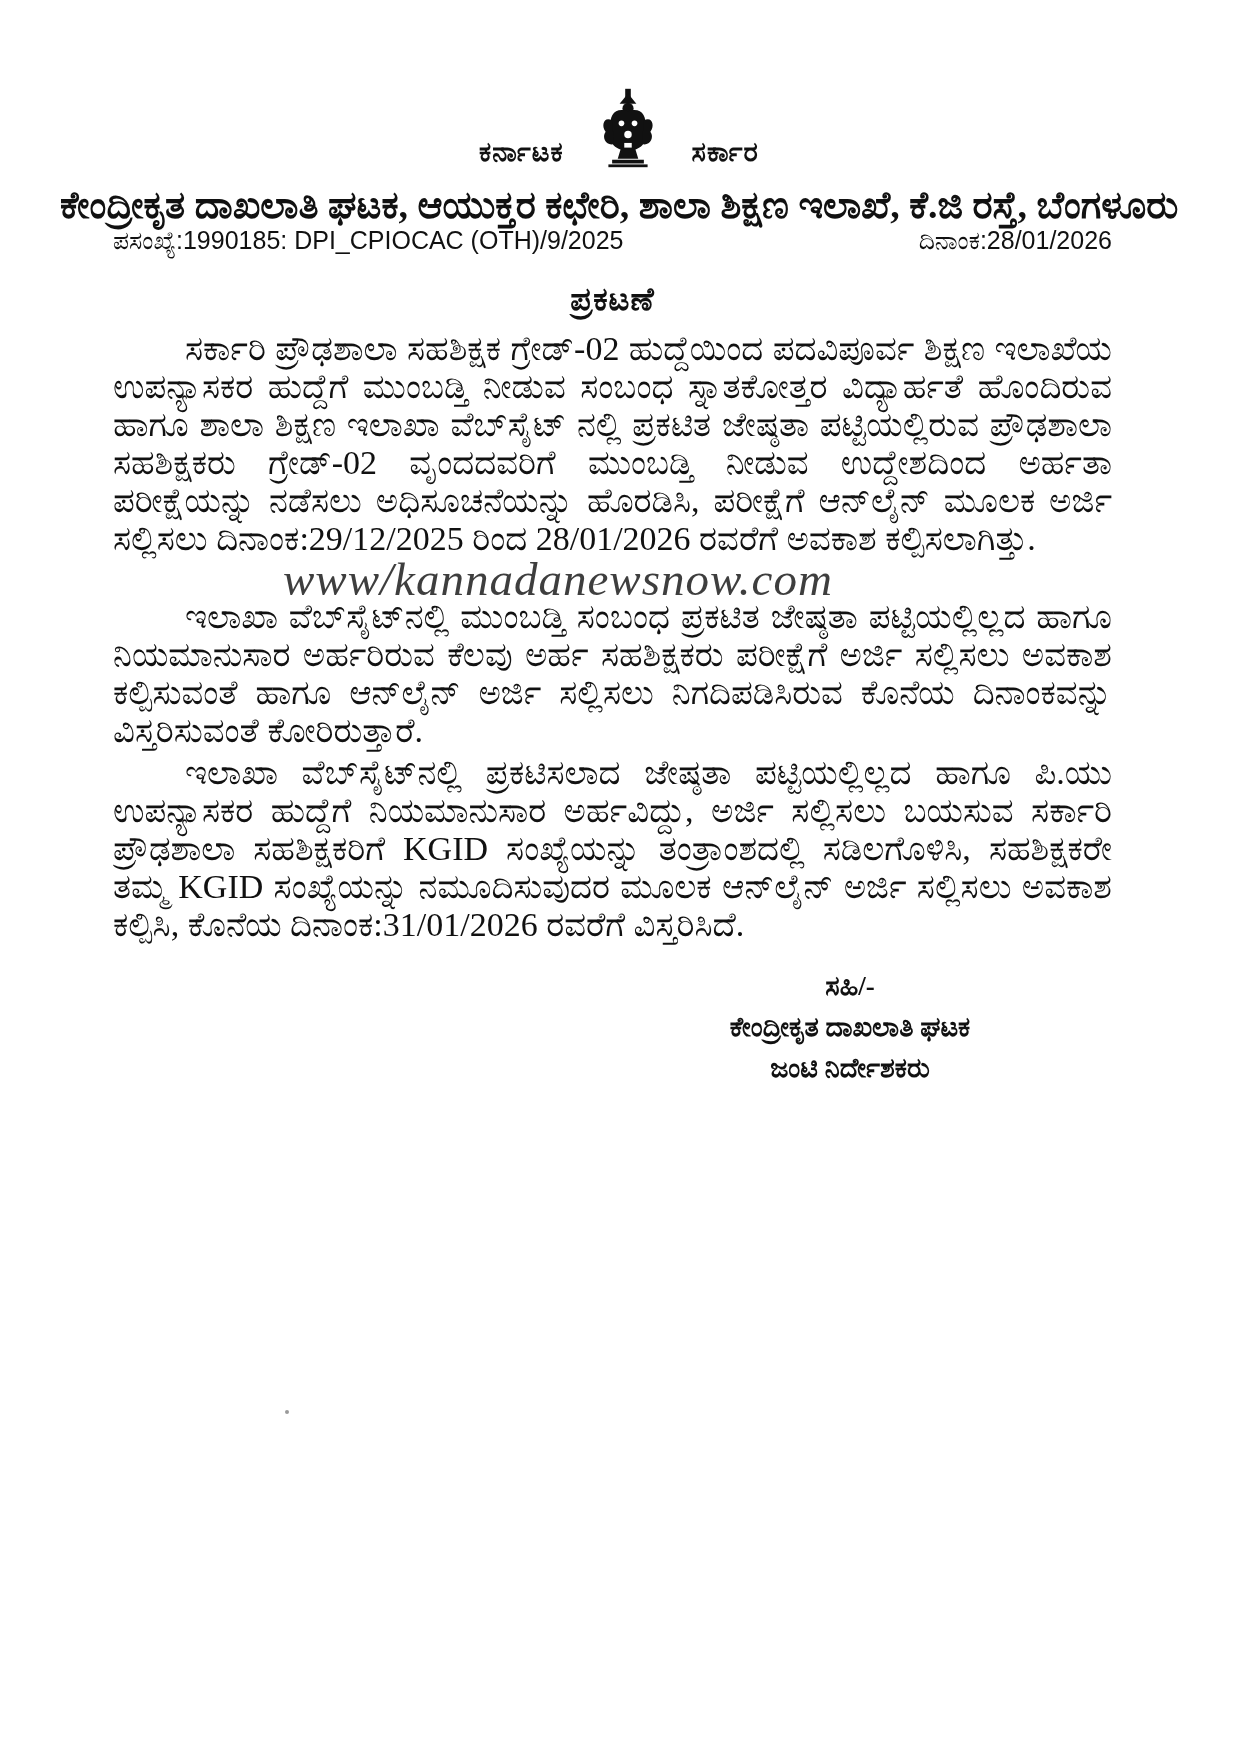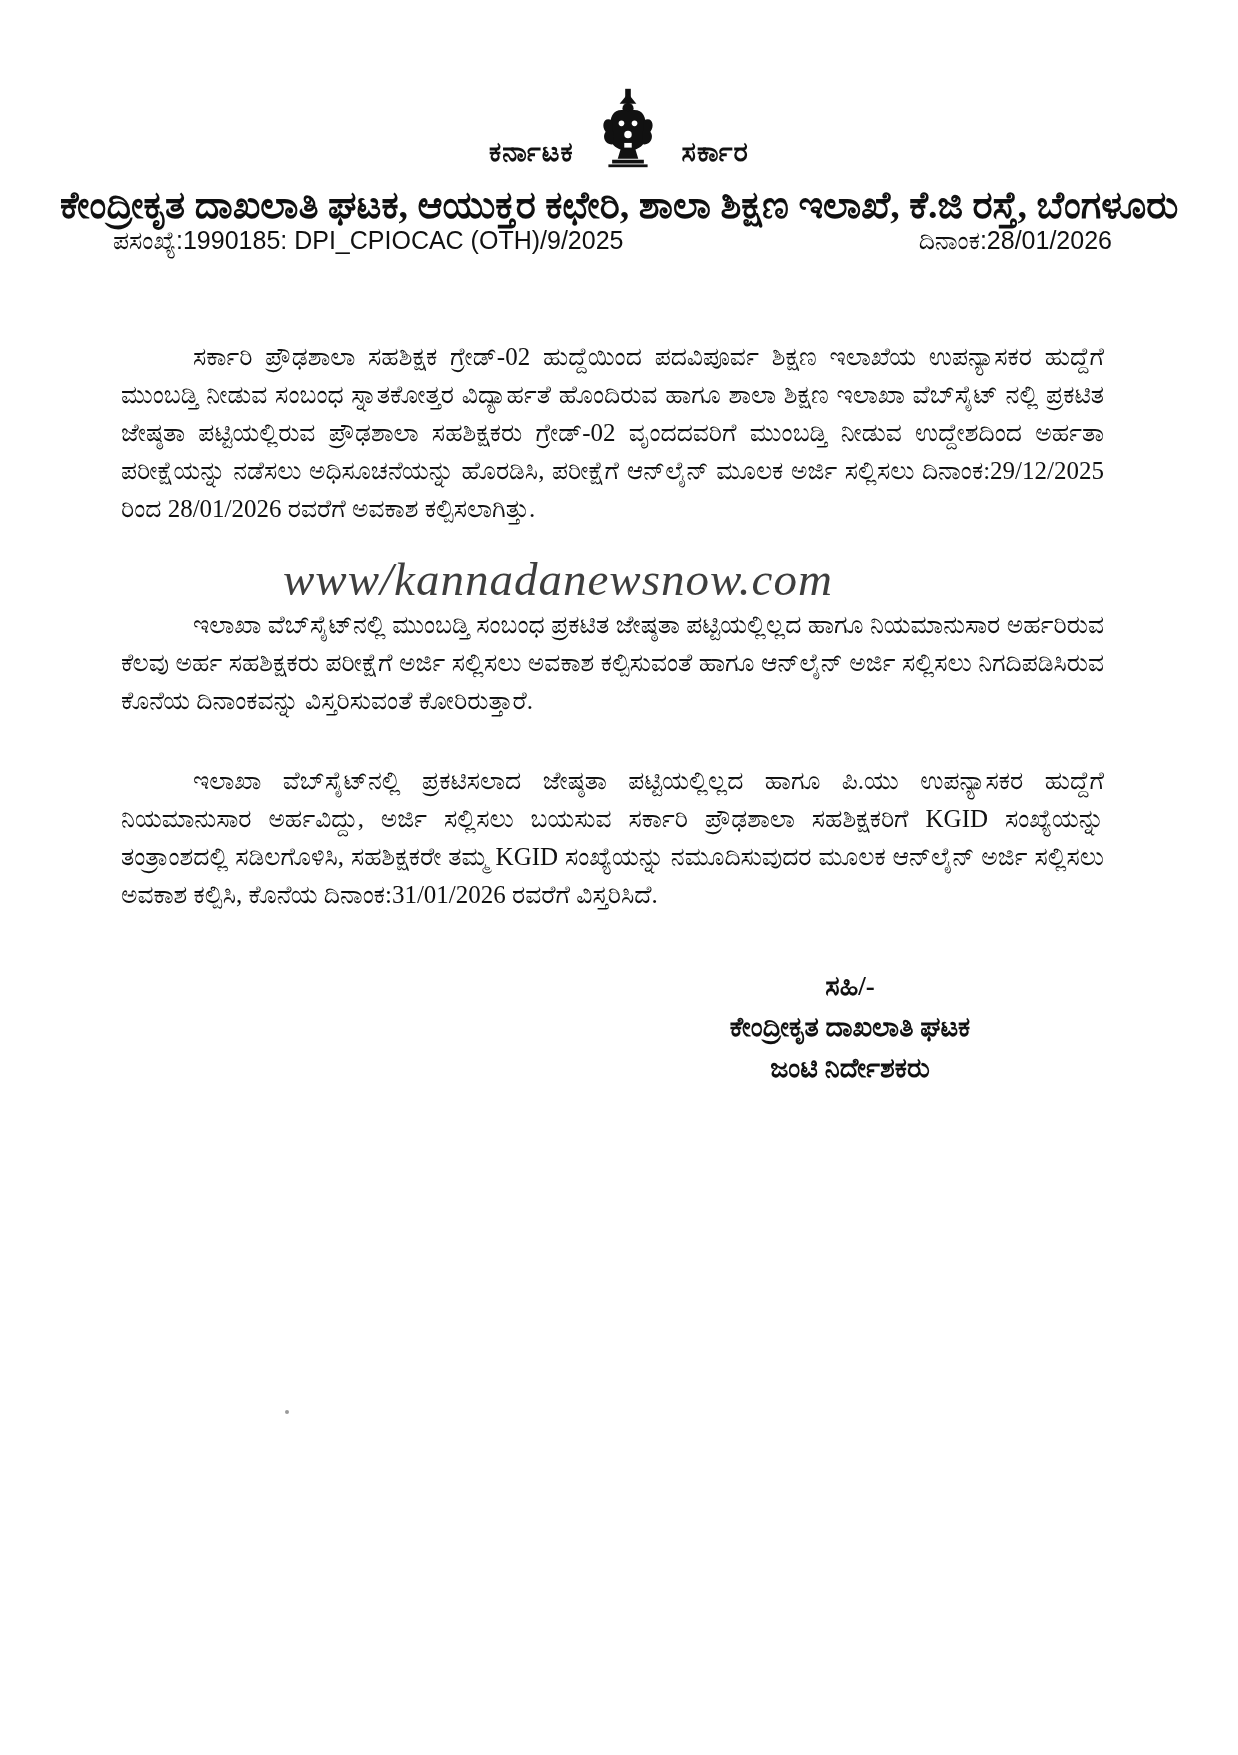"ಕರ್ನಾಟಕ" .gov-line { gap: 26px -> 36px }
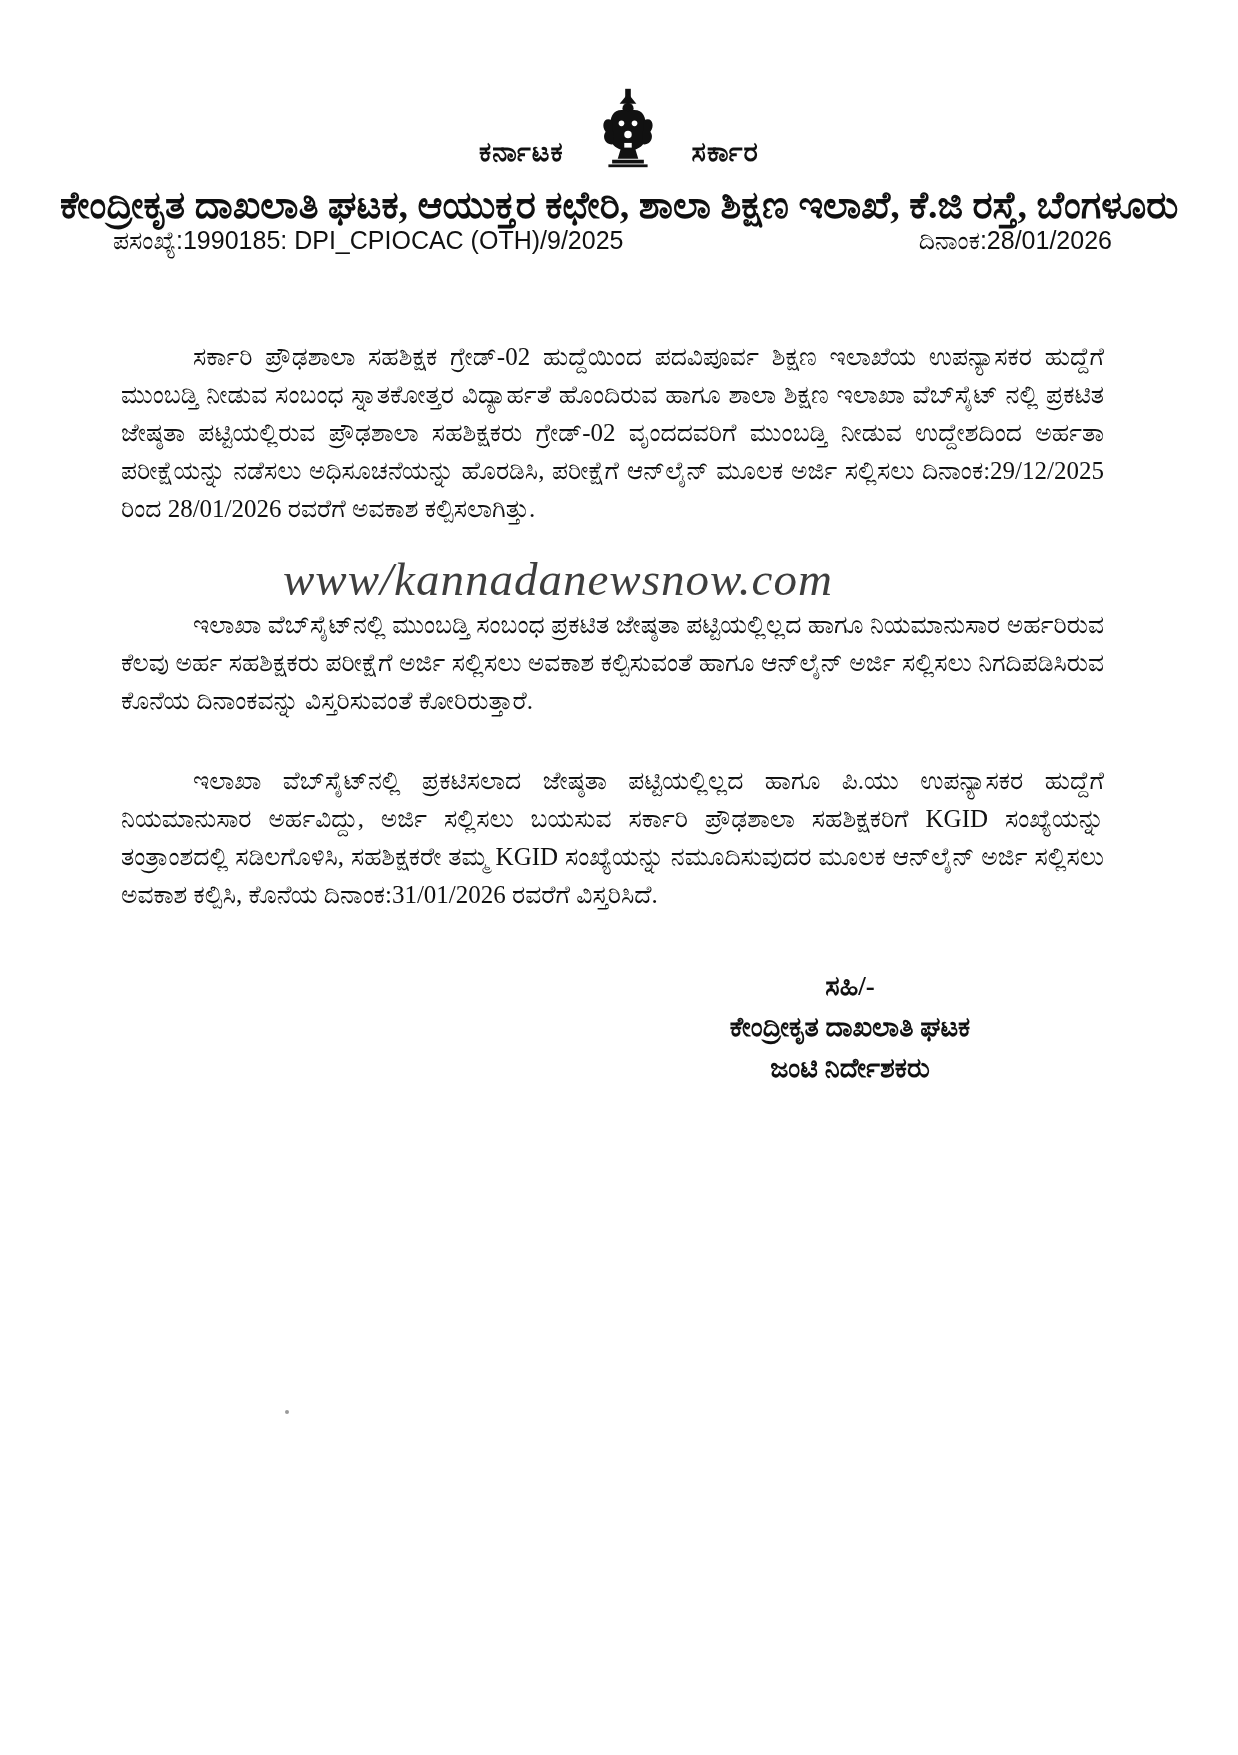"ಪ್ರಕಟಣೆ" h1.doc-title { html: none -> <h1>ಪ್ರಕಟಣೆ</h1> }
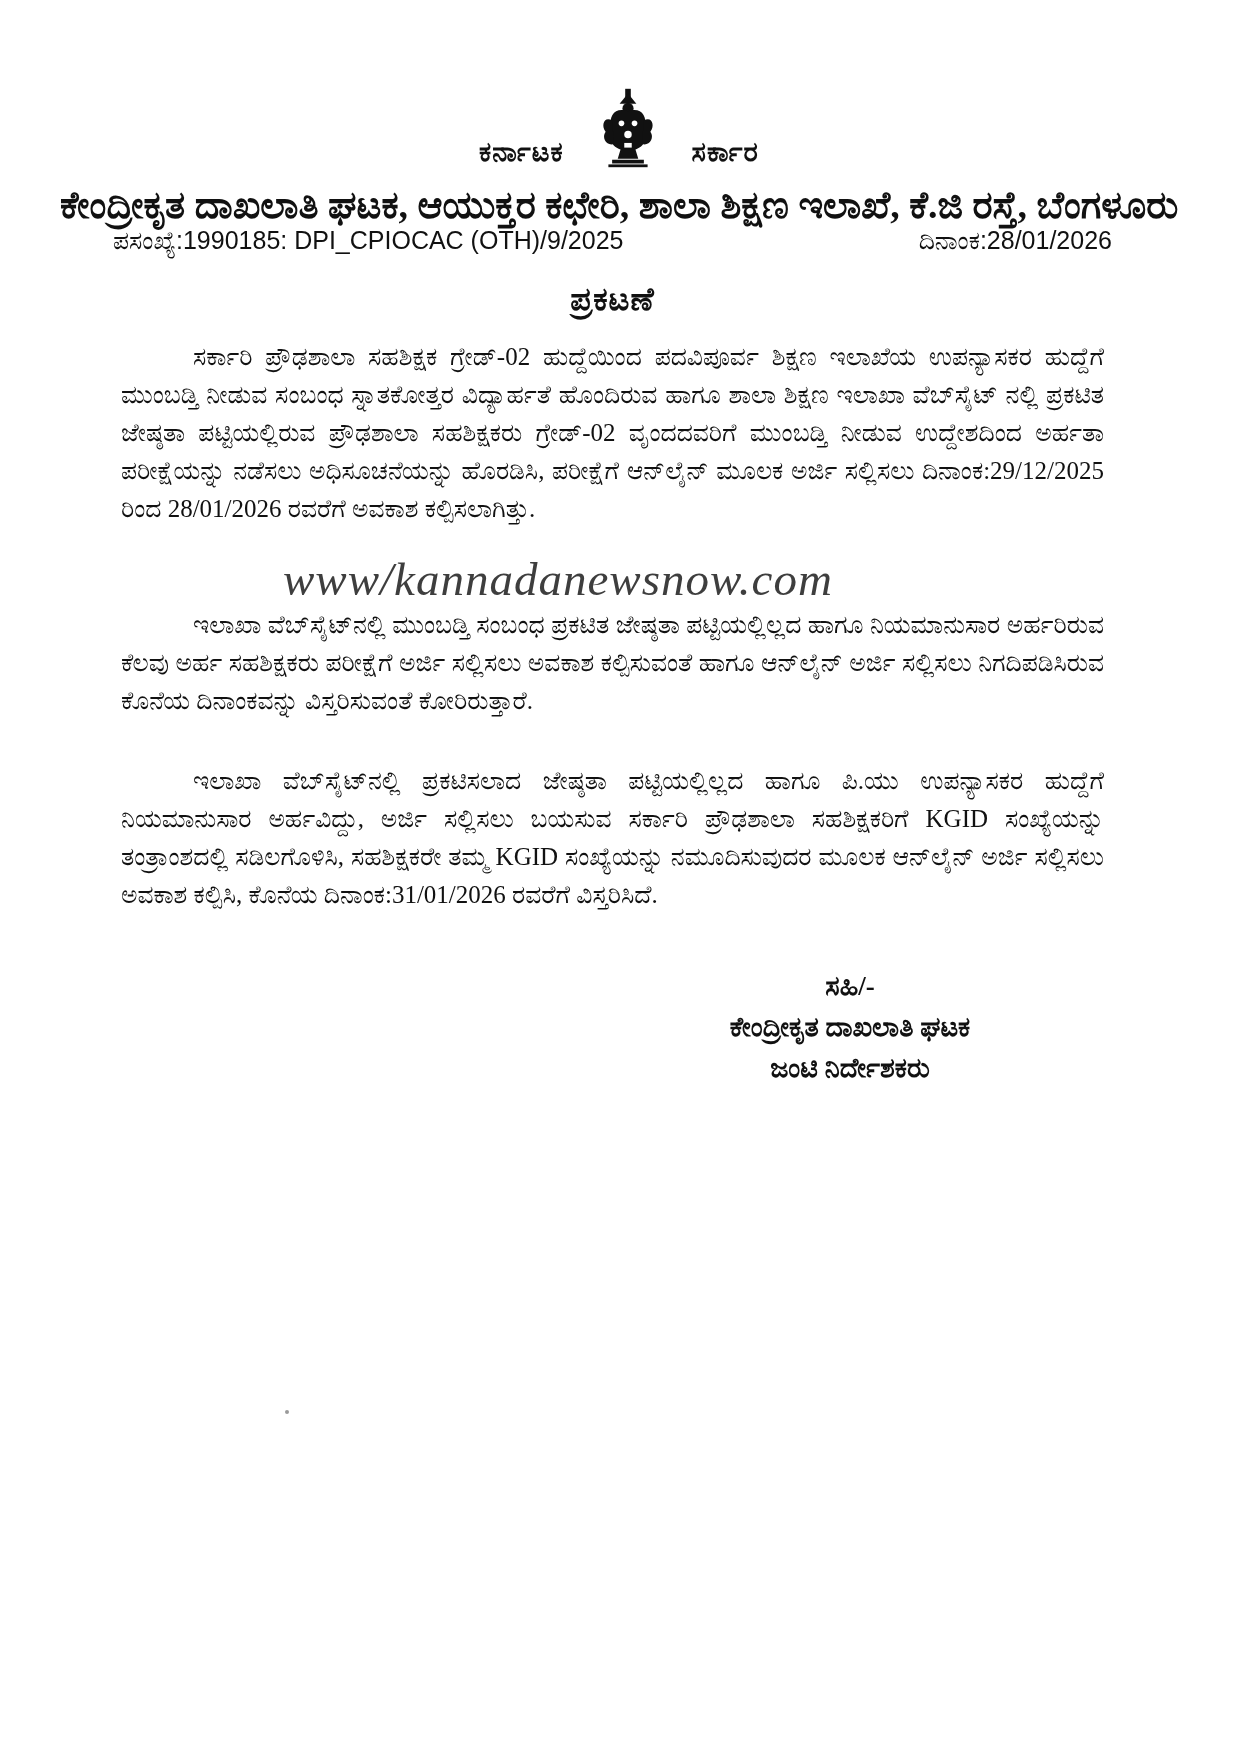"ಸರ್ಕಾರಿ ಪ್ರೌಢಶಾಲಾ ಸಹಶಿಕ್ಷಕ ಗ್ರೇಡ್-02" .para { font-size: 25px -> 34px; margin: 8px -> 0 }
